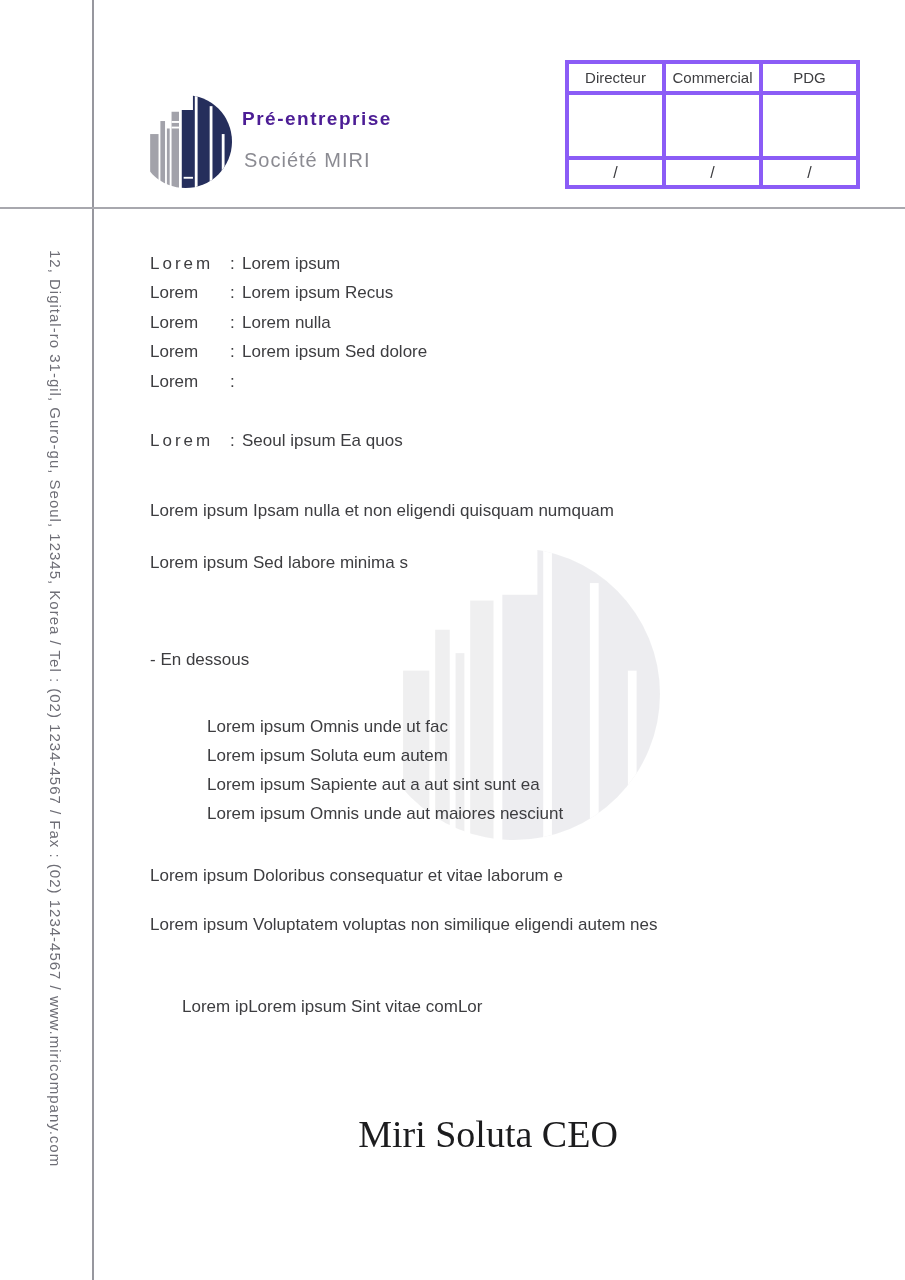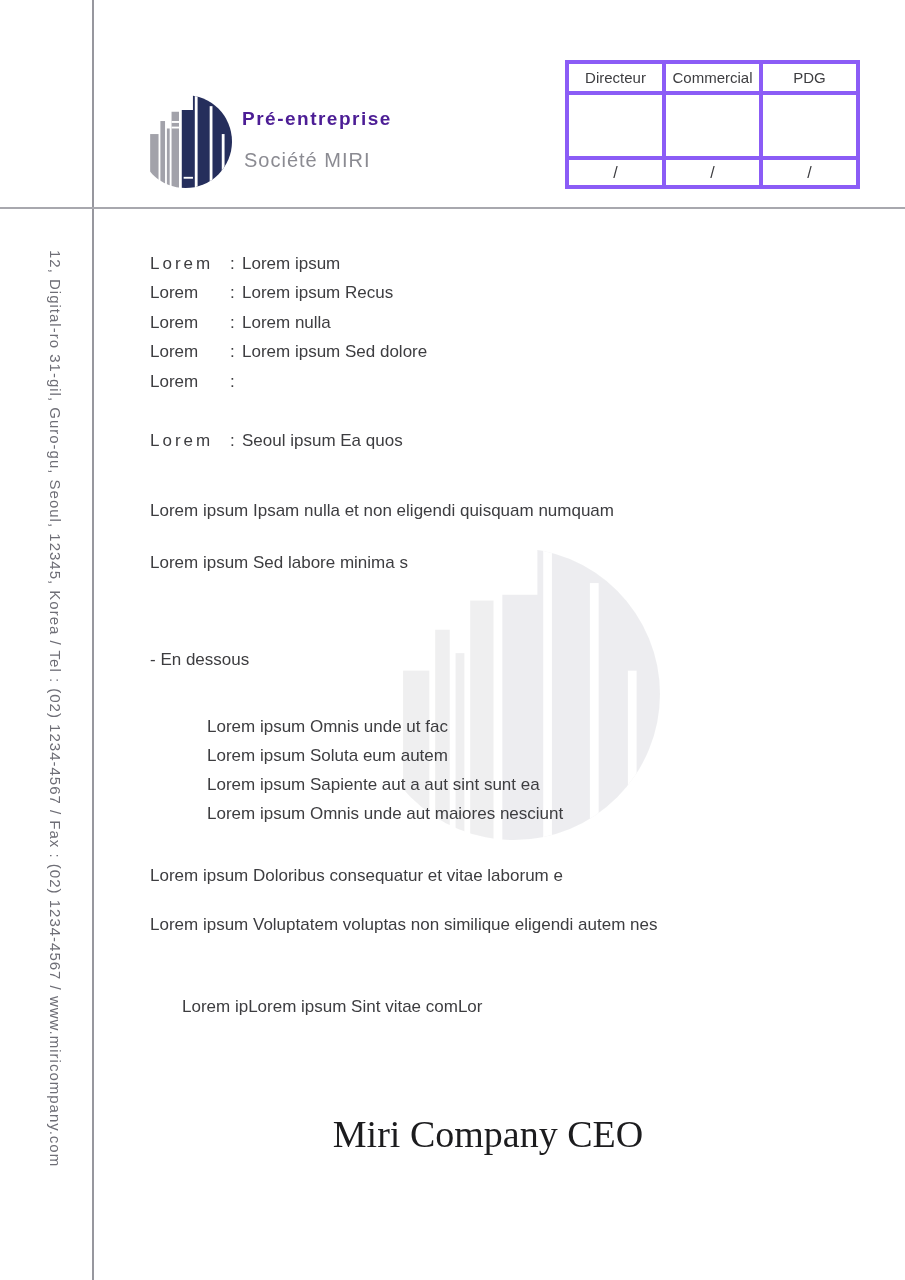"Miri Company CEO" div.ceo { text: Company -> Soluta }
